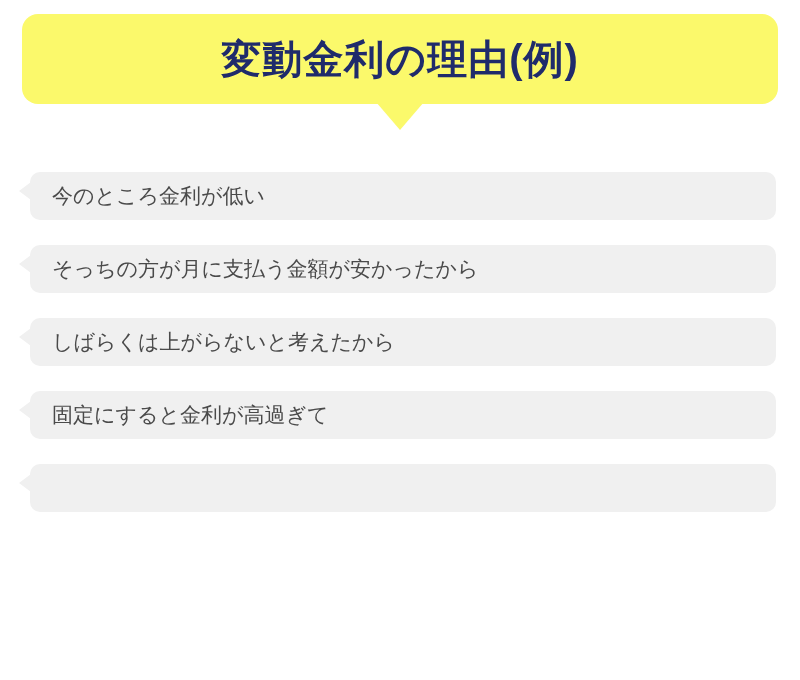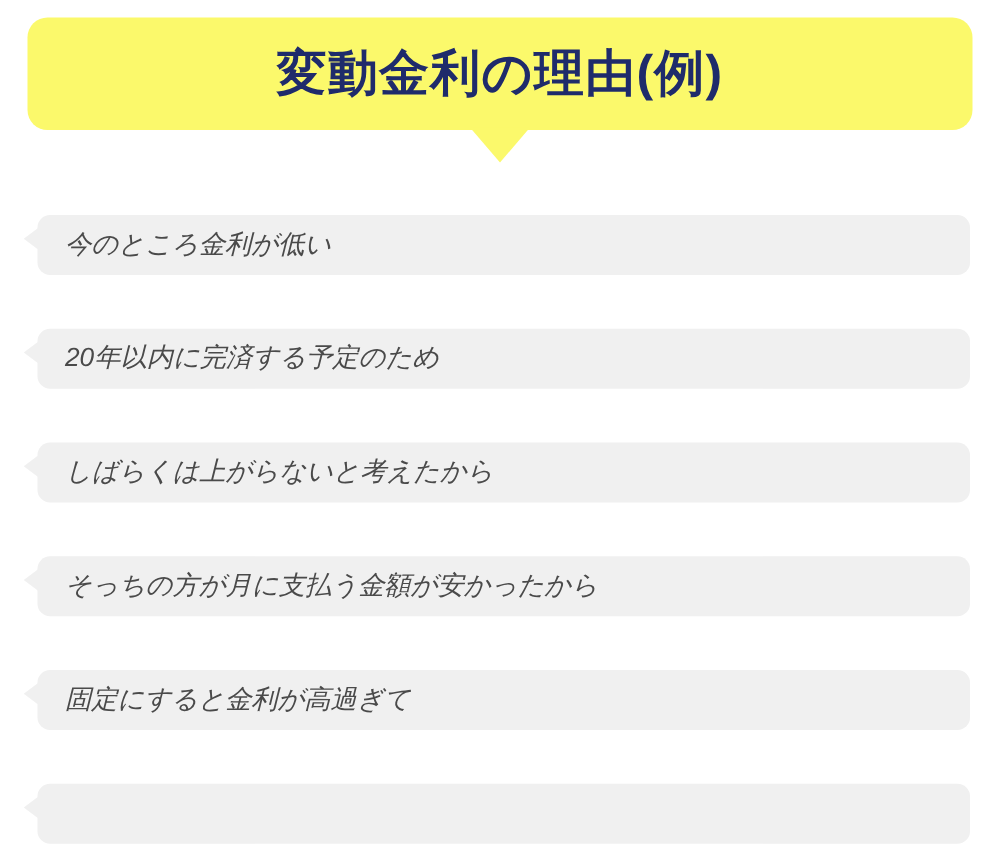"今のところ金利が低い" .row { font-style: italic -> none; margin-bottom: 28px -> 10px }
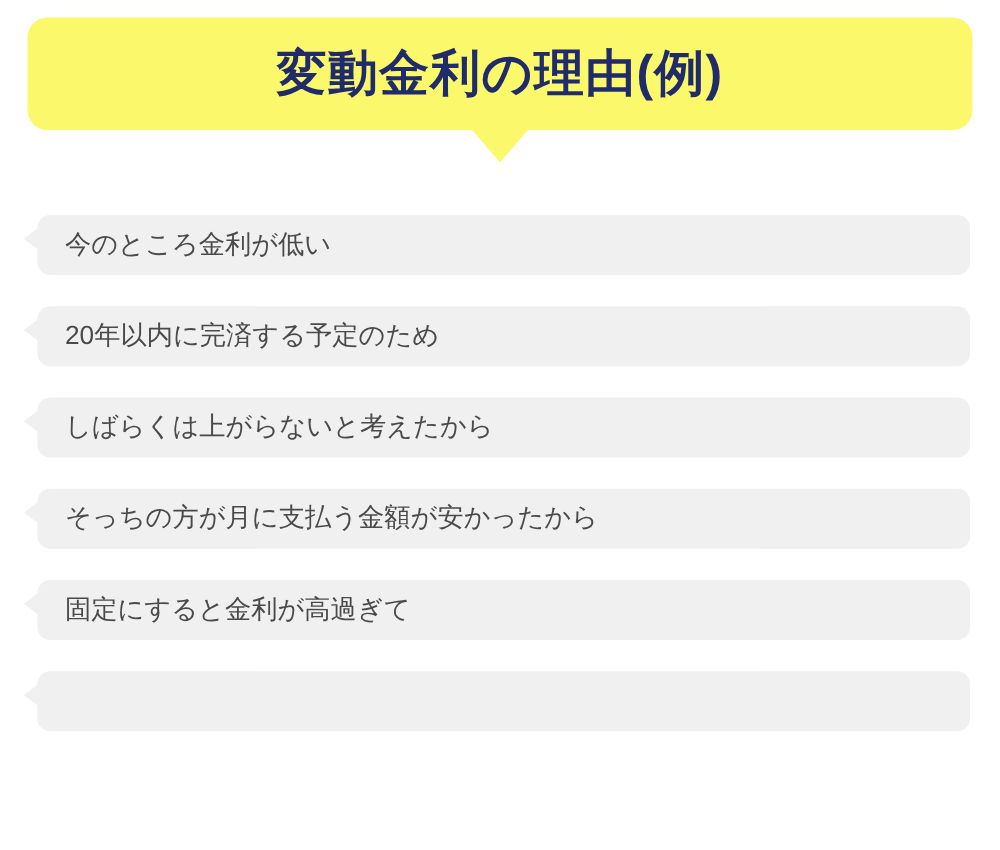"20年以内に完済する予定のため" div.row { html: <div> <div> <div></div> <span>20年以内に完済する予定のため</span> </div> </div> -> none }
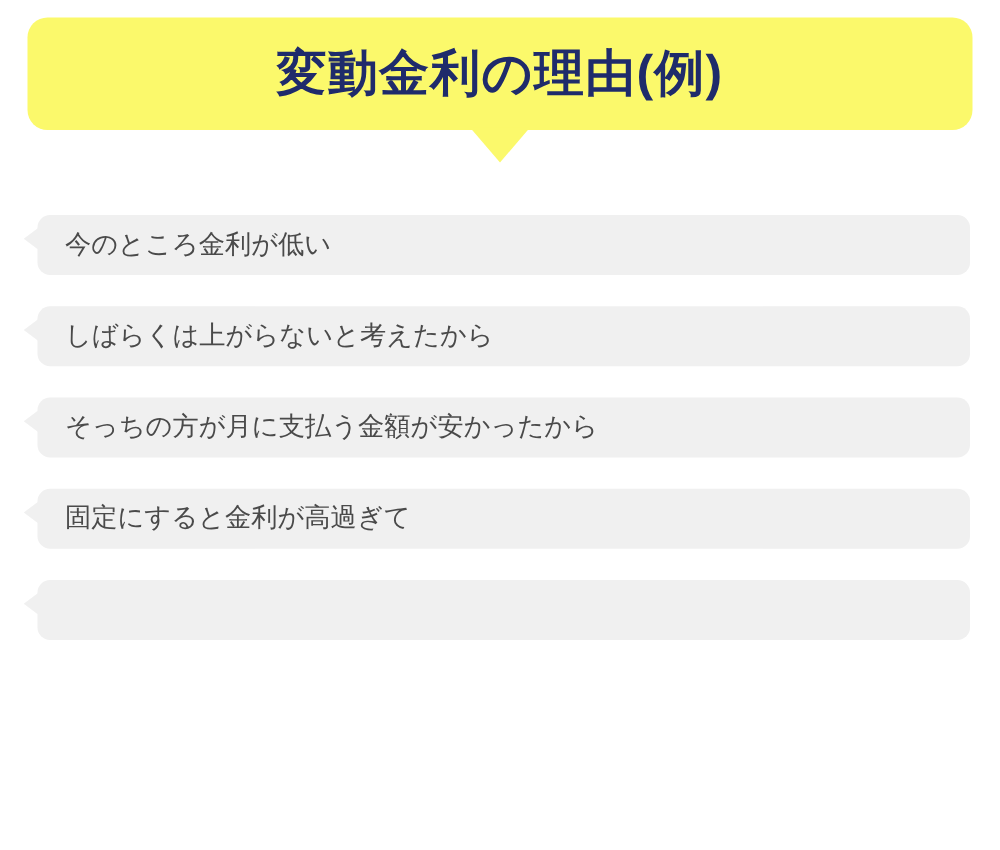"しばらくは上がらないと考えたから" div.row { order: before "そっちの方が月に支払う金額が安かったから" -> after "そっちの方が月に支払う金額が安かったから" }
